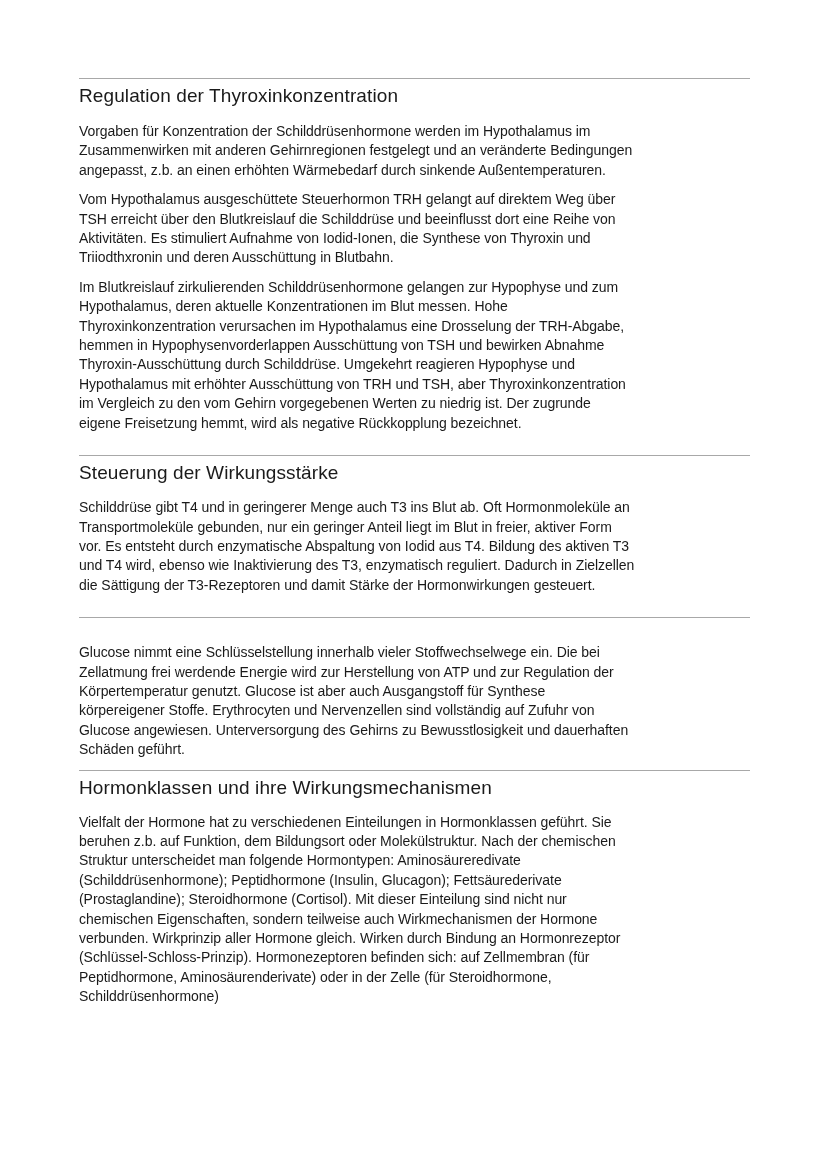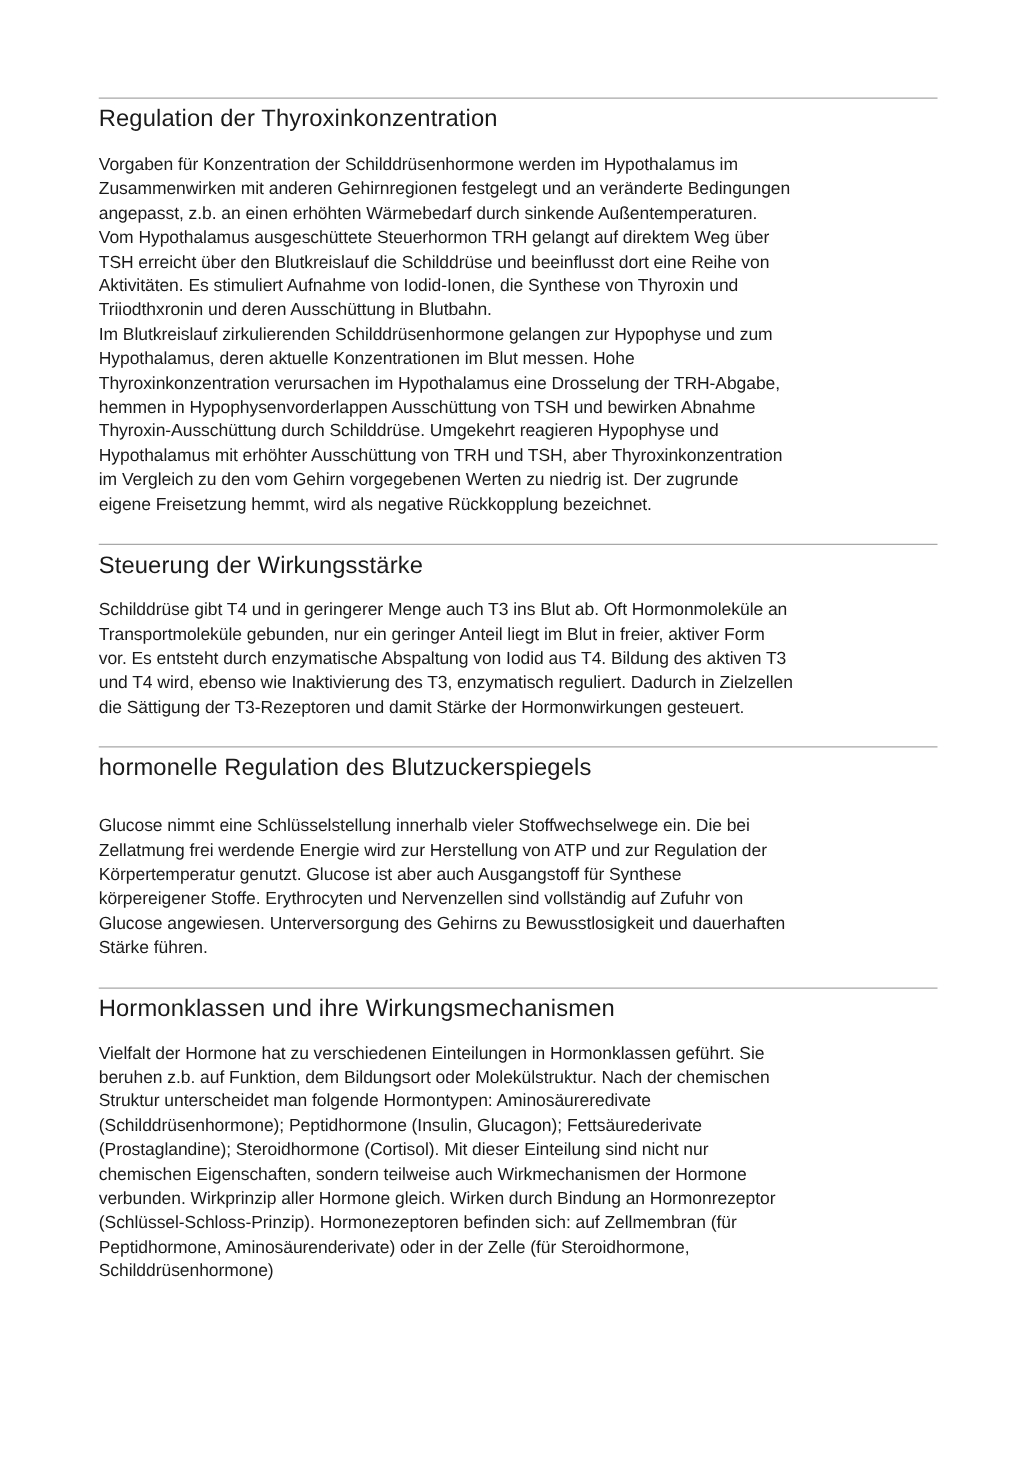"Vom Hypothalamus ausgeschüttete" .para + .para { margin-top: none -> 10px }
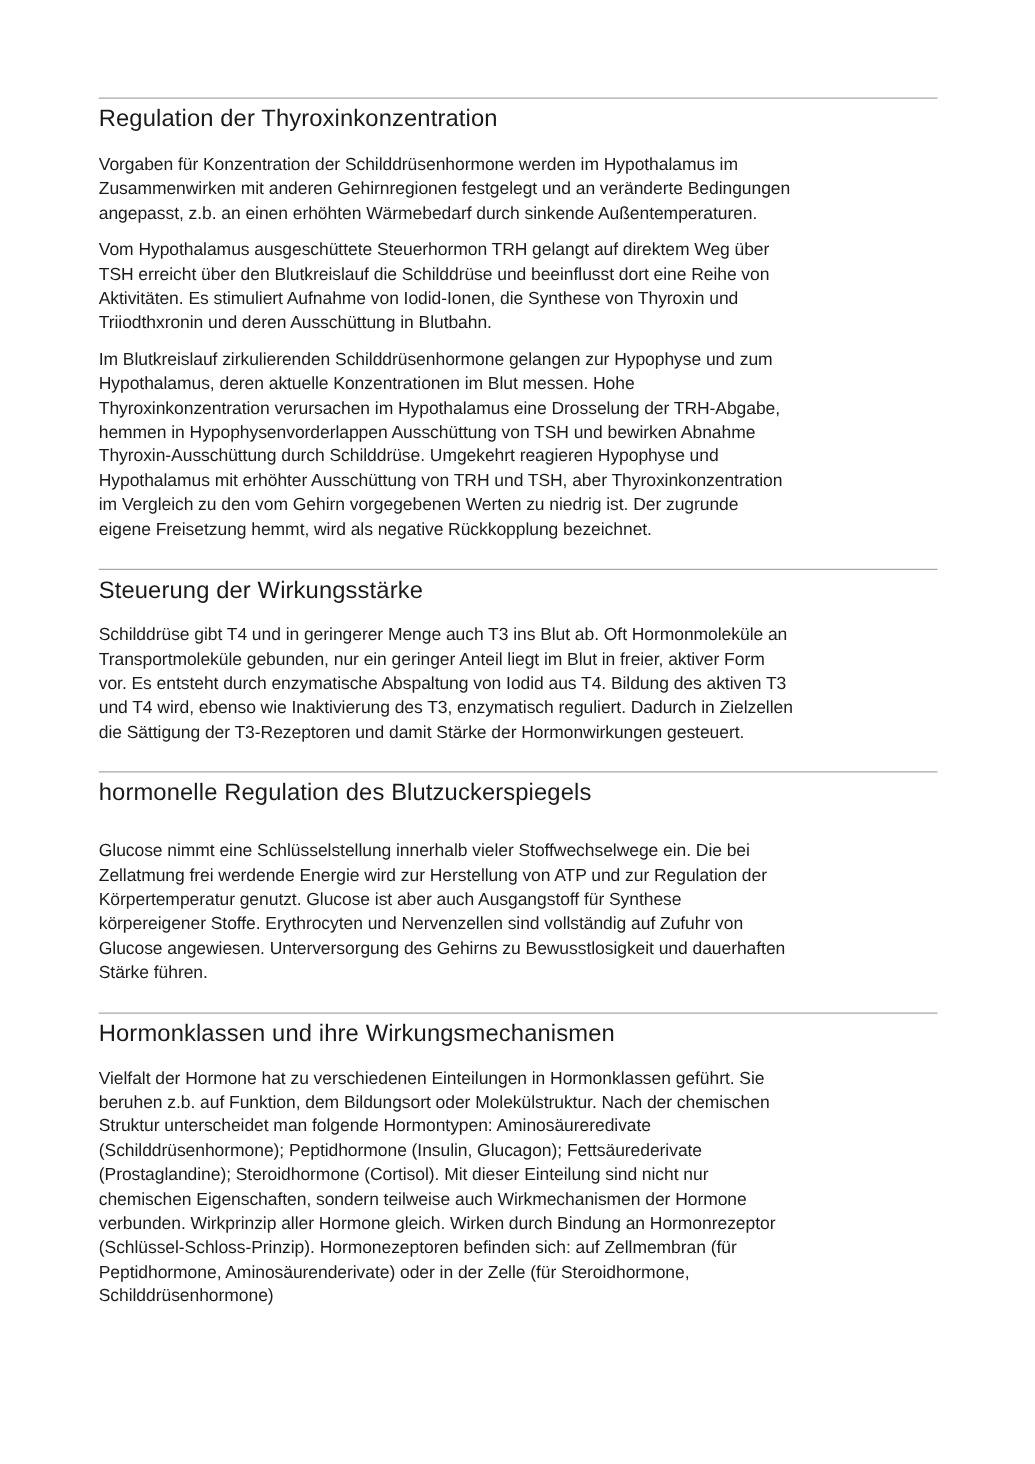"hormonelle Regulation des" h2.section-title { html: <h2>hormonelle Regulation des Blutzuckerspiegels</h2> -> none }
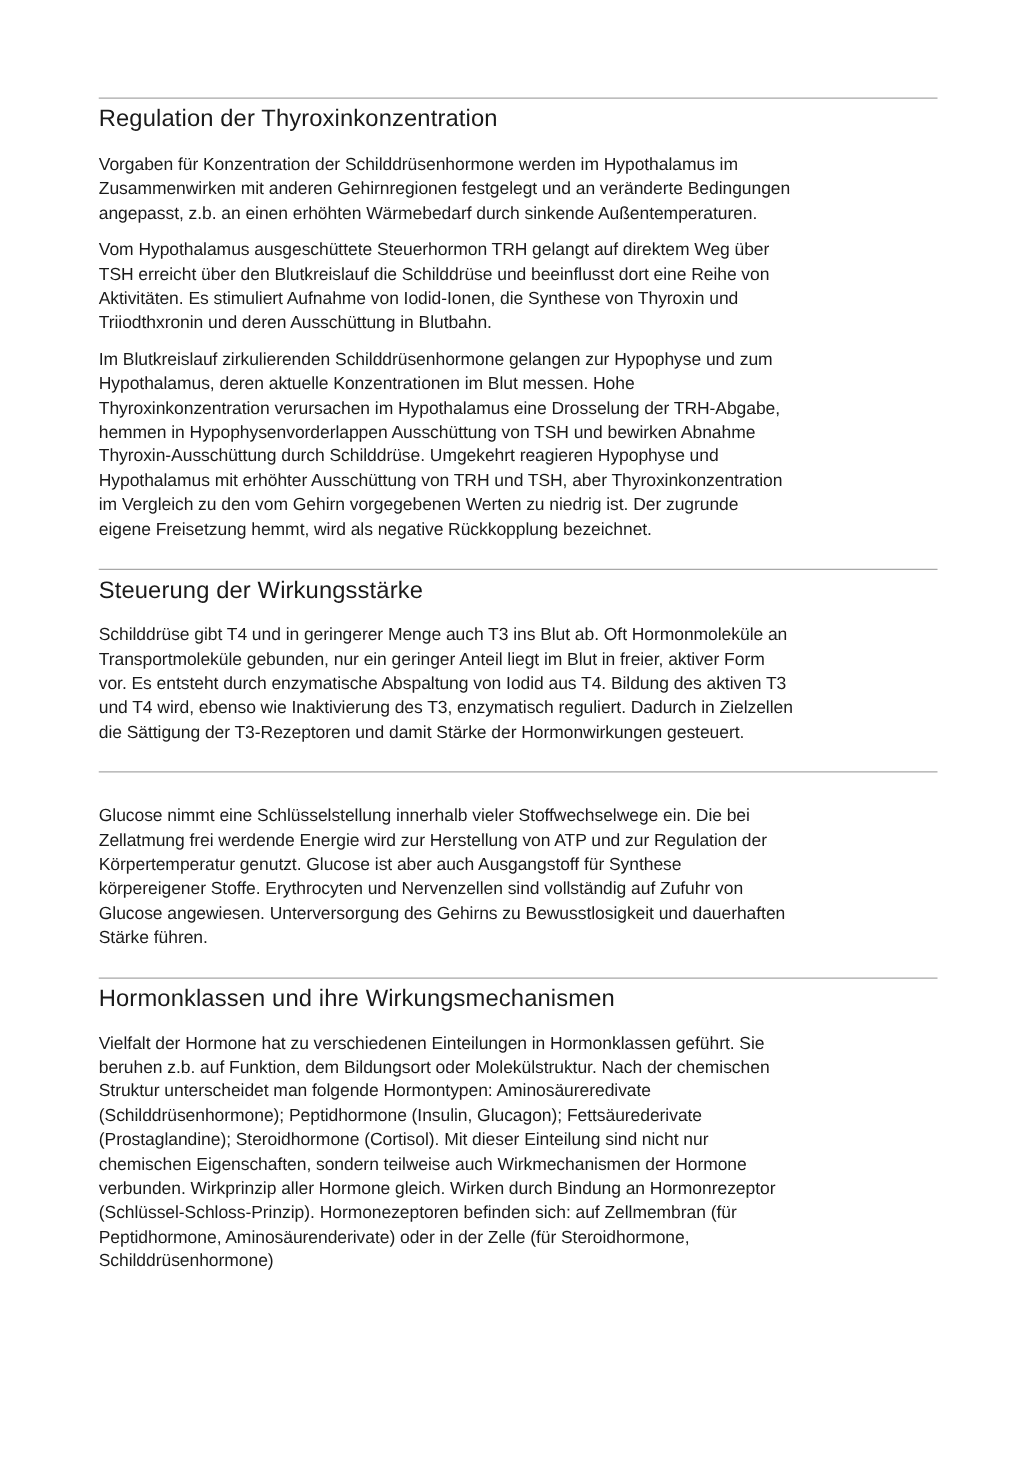"Stärke führen." span.ln { text: Stärke führen -> Schäden geführt }
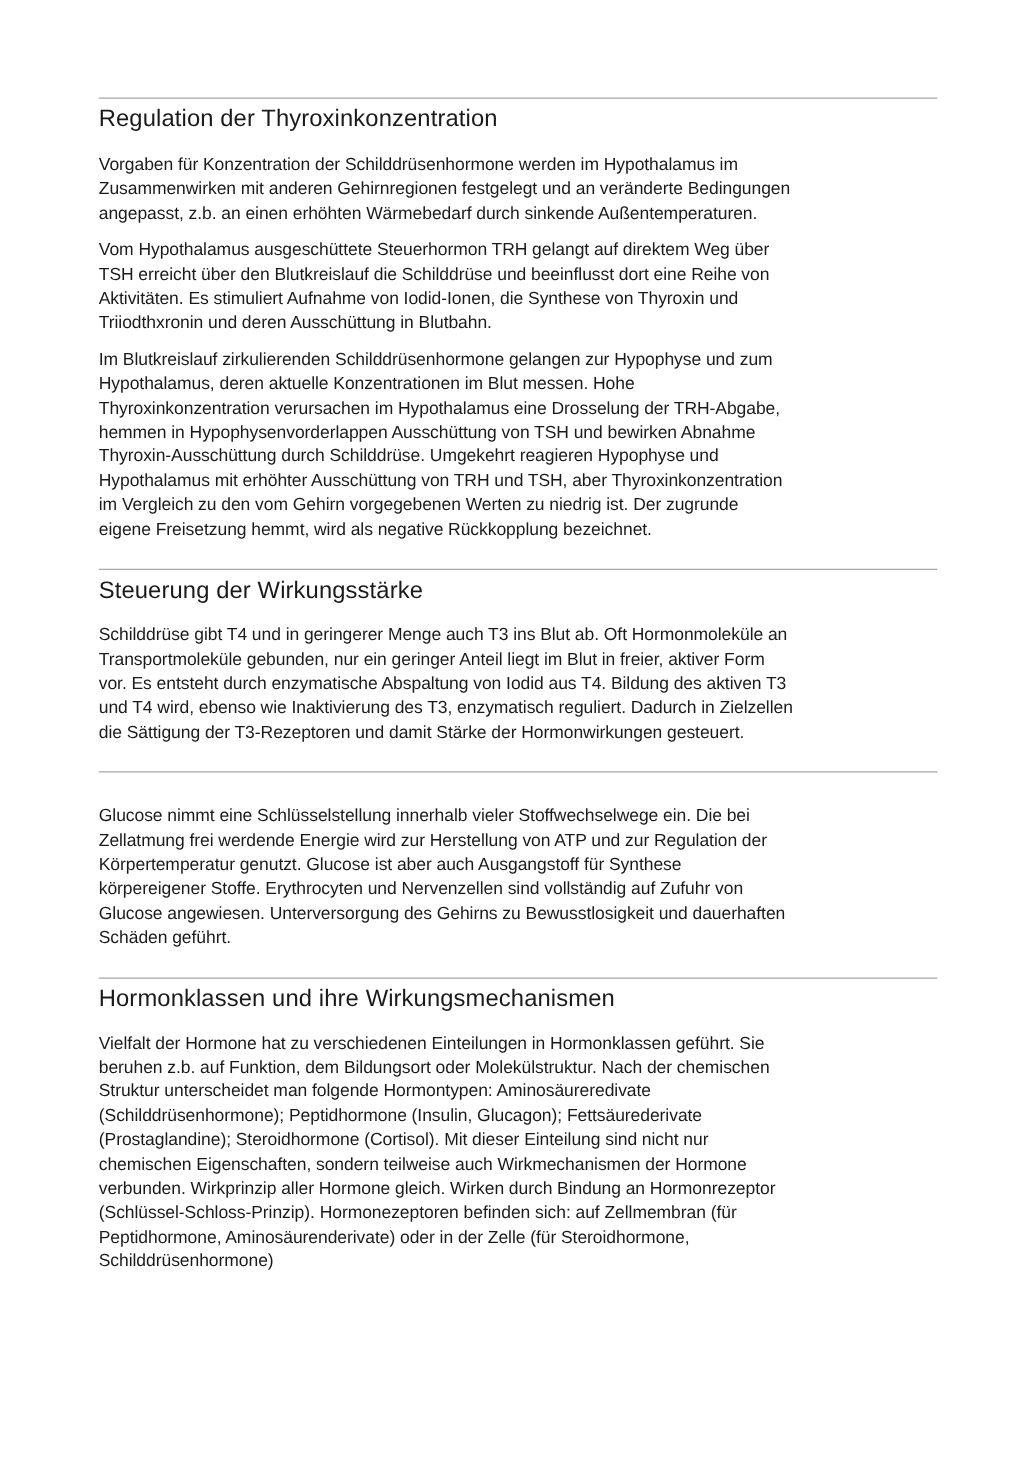"Hormonklassen und ihre" div.section { margin-top: 22px -> 10px }
